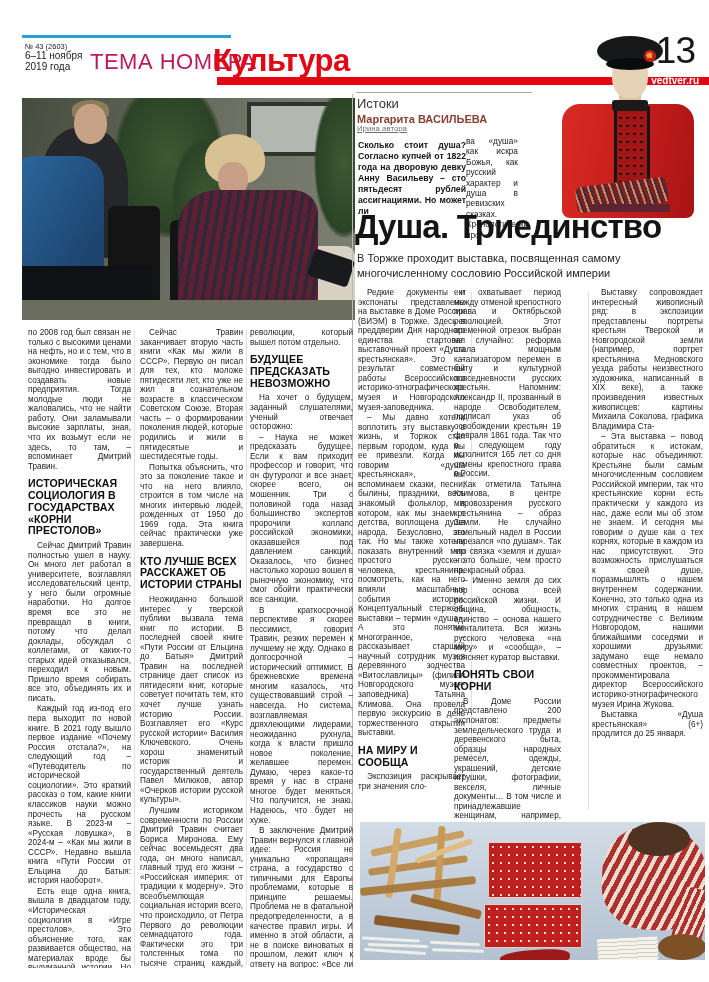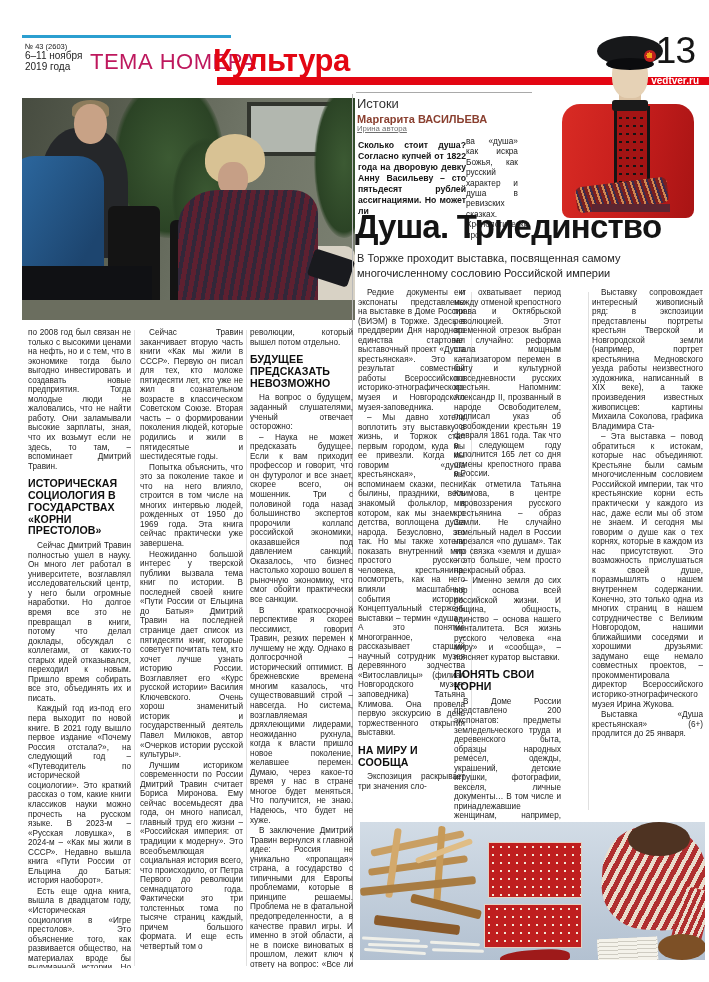"На вопрос о будущем, заданный" p { text: вопрос -> хочет }
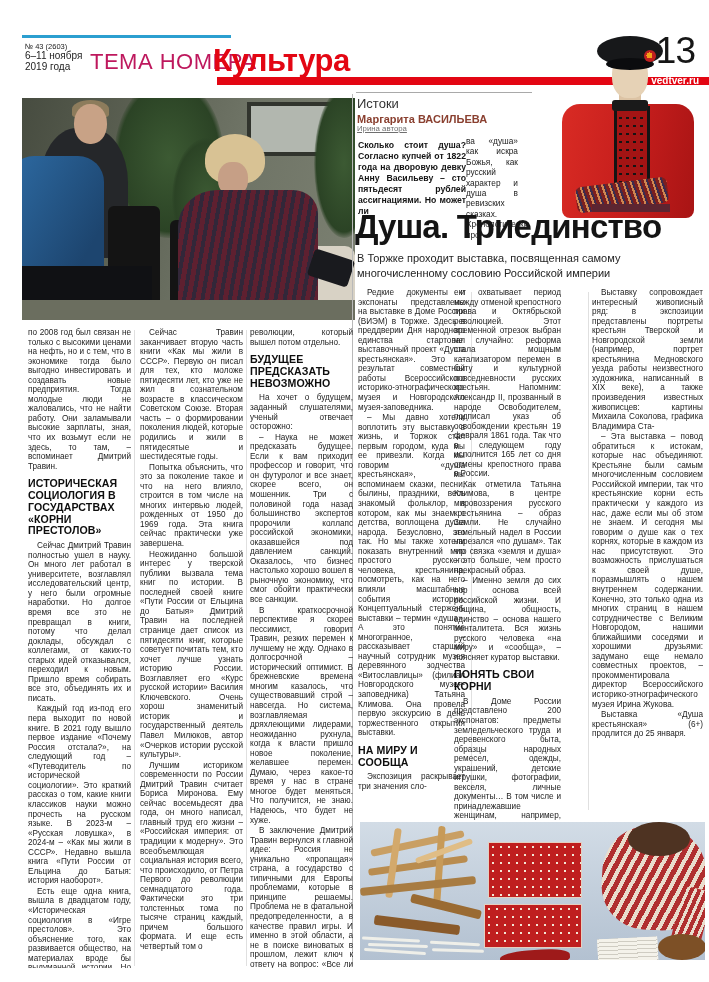"КТО ЛУЧШЕ ВСЕХ РАССКАЖЕТ ОБ" h4 { html: none -> <h4>КТО ЛУЧШЕ ВСЕХ РАССКАЖЕТ ОБ ИСТОРИИ СТРАНЫ</h4> }
